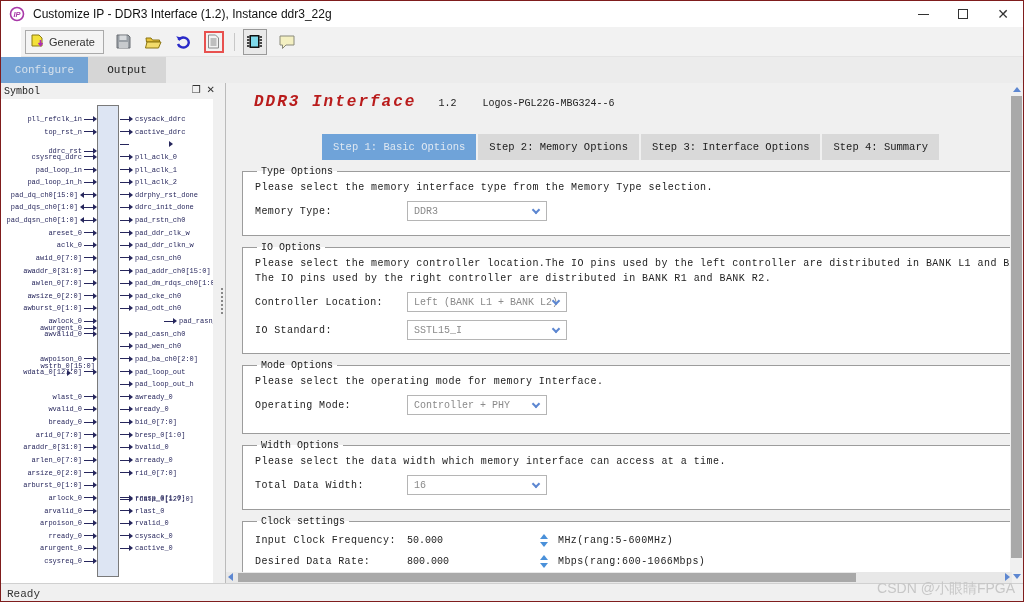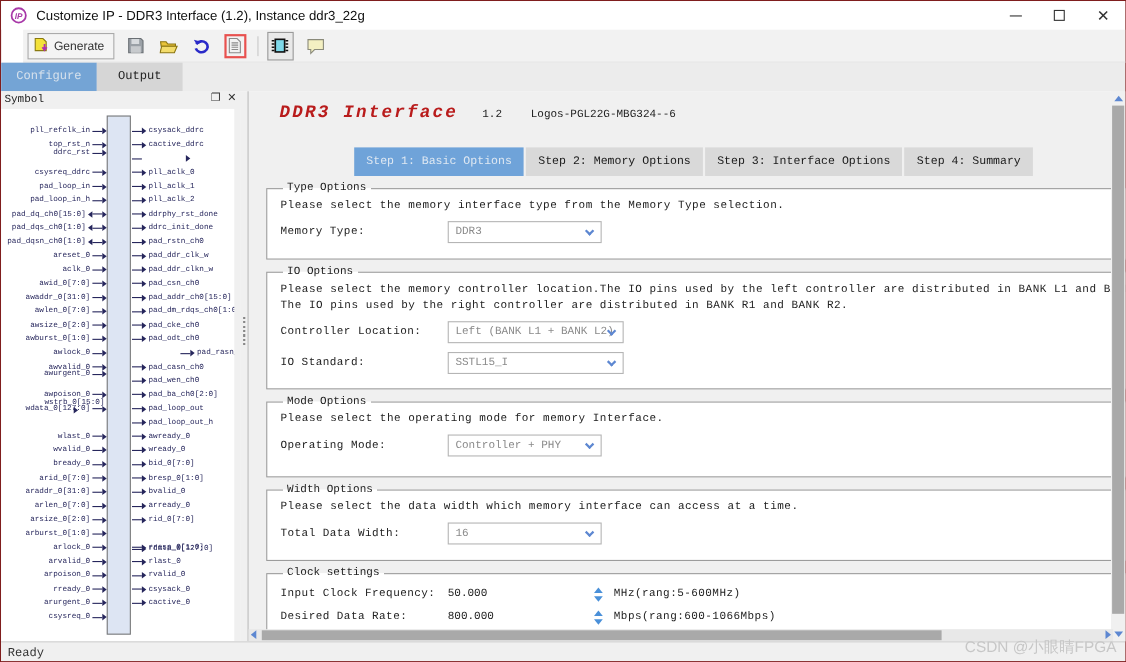"ddrc_rst" div.port-row { top: 34px -> 46px }
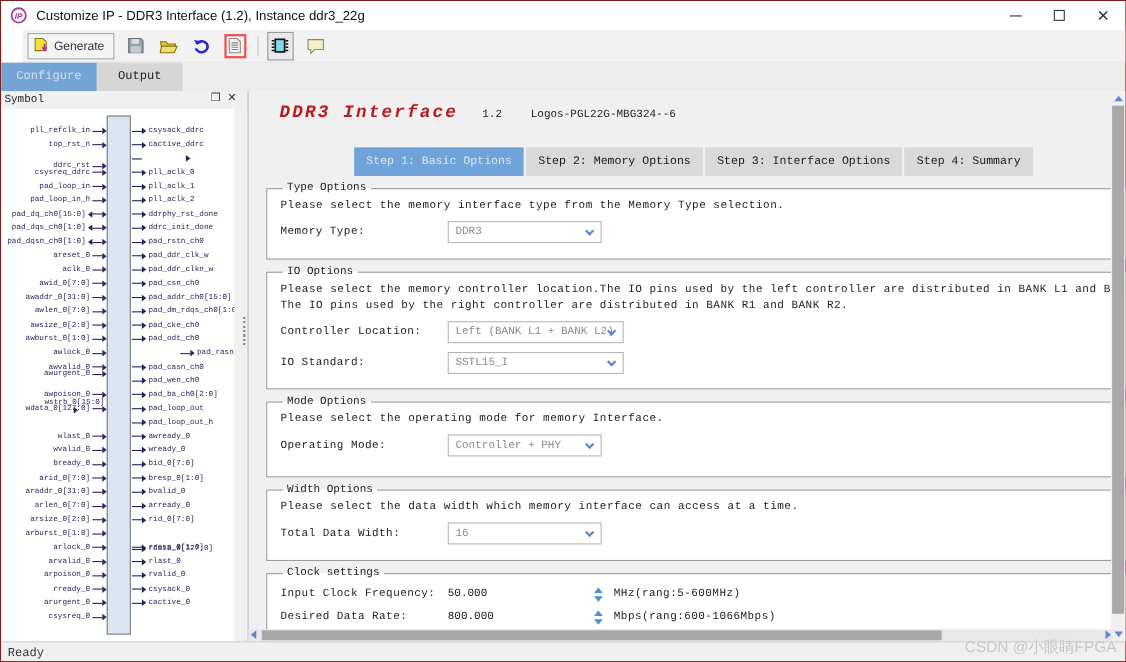"awurgent_0" div.port-row { top: 235px -> 223px }
